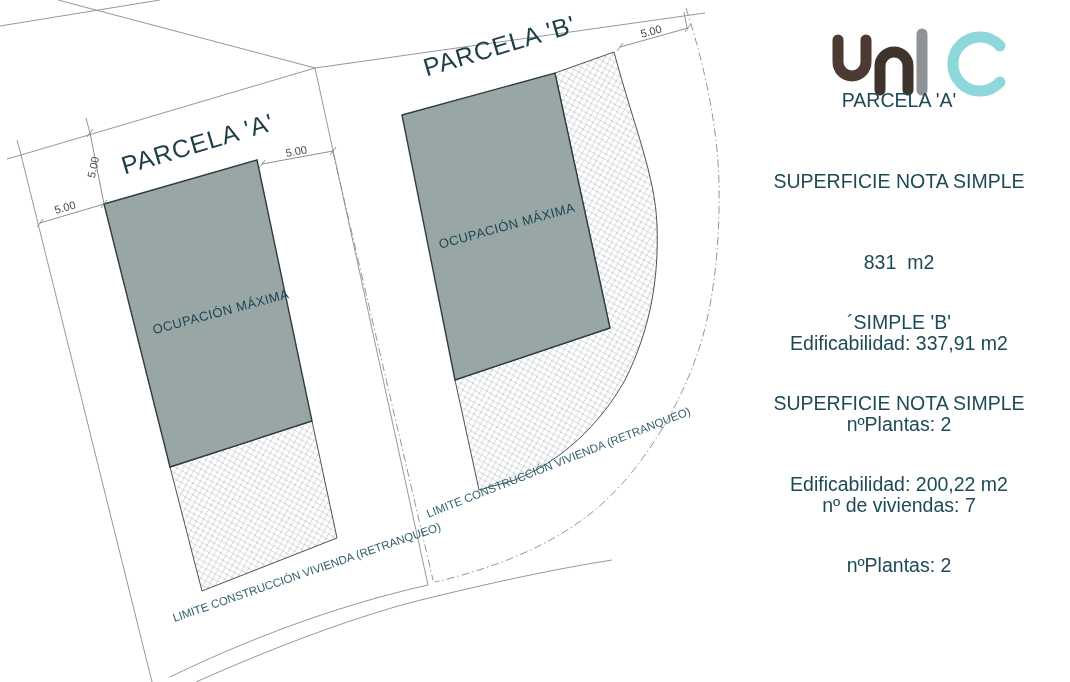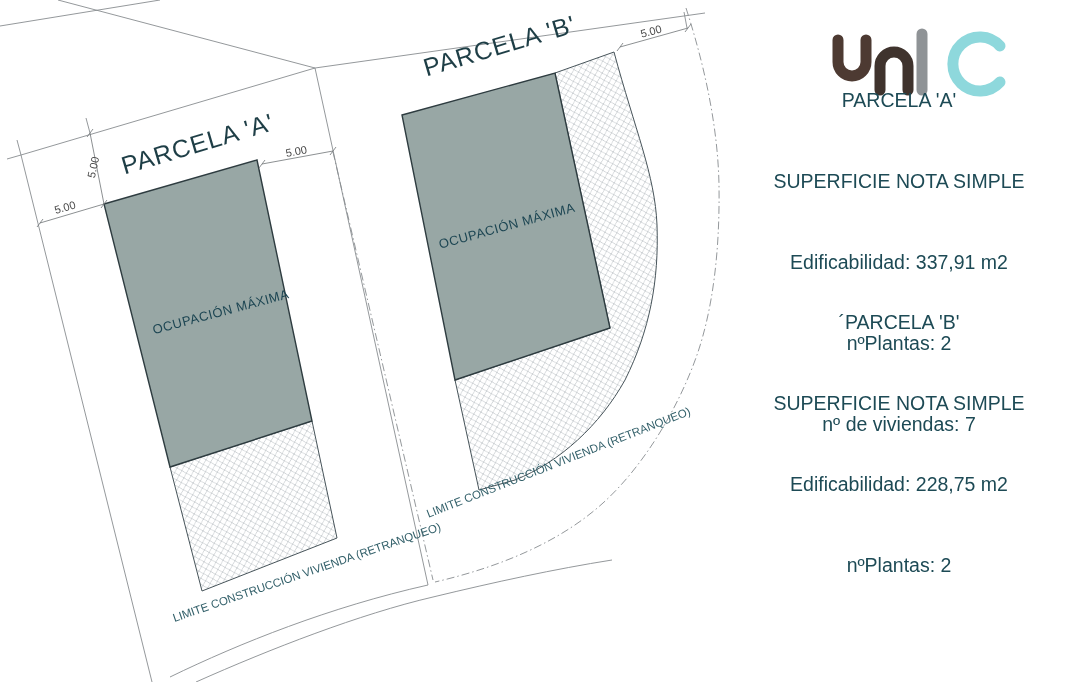"831 m2" div { html: none -> <div>831 m2</div> }
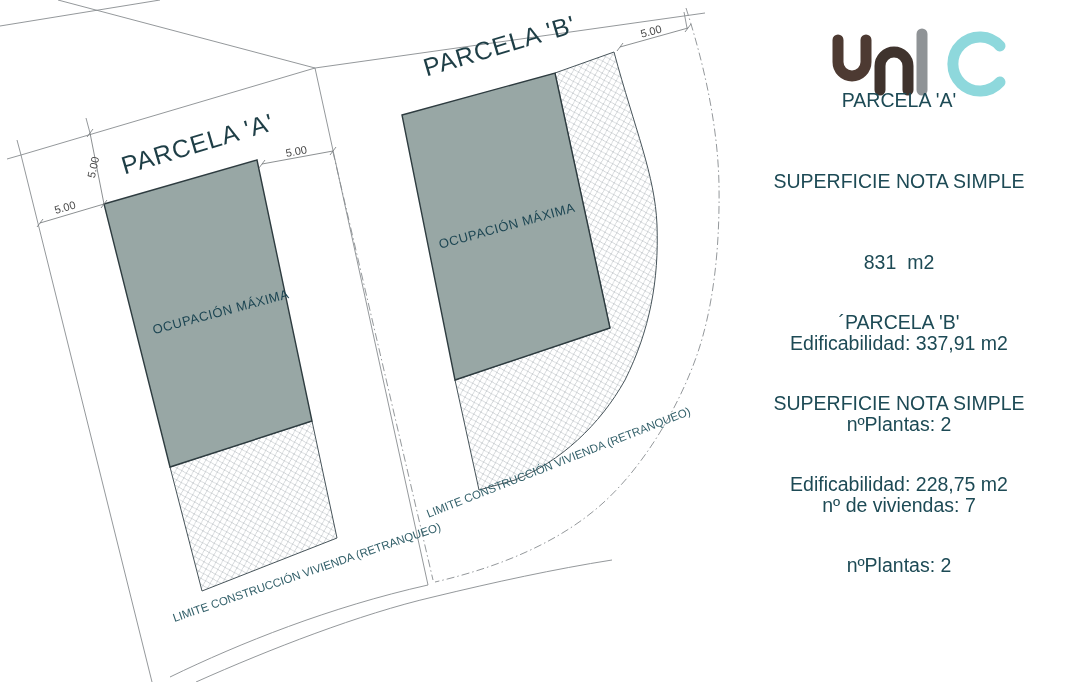"´PARCELA 'B'" div { text: PARCELA -> SIMPLE }
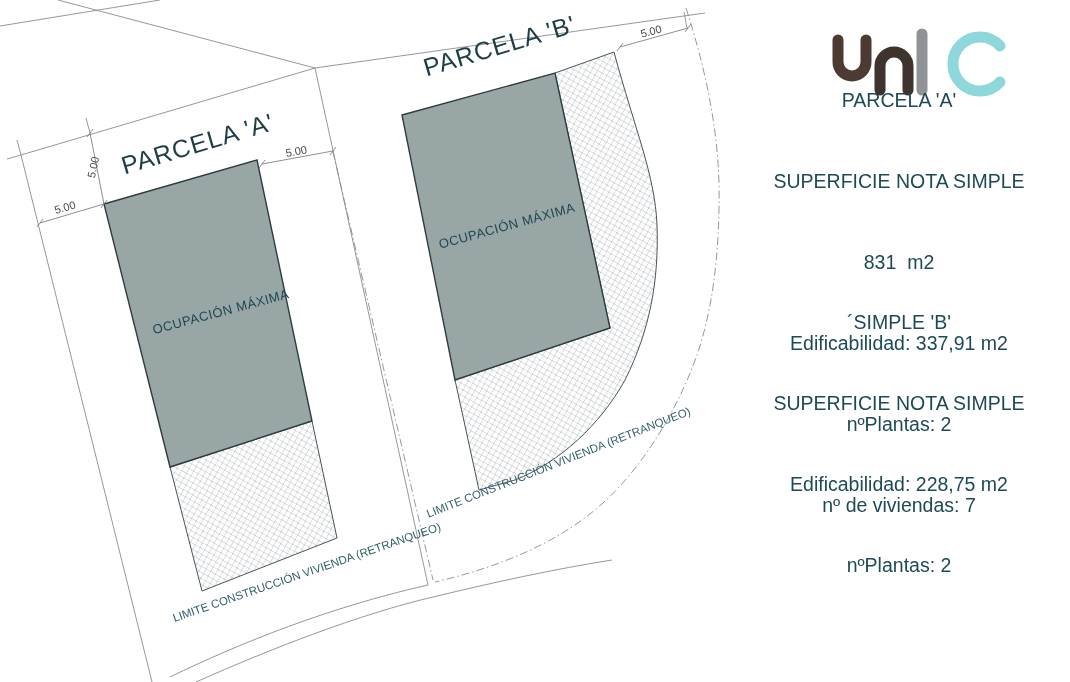"Edificabilidad: 228,75 m2" div { text: 228,75 -> 200,22 }
